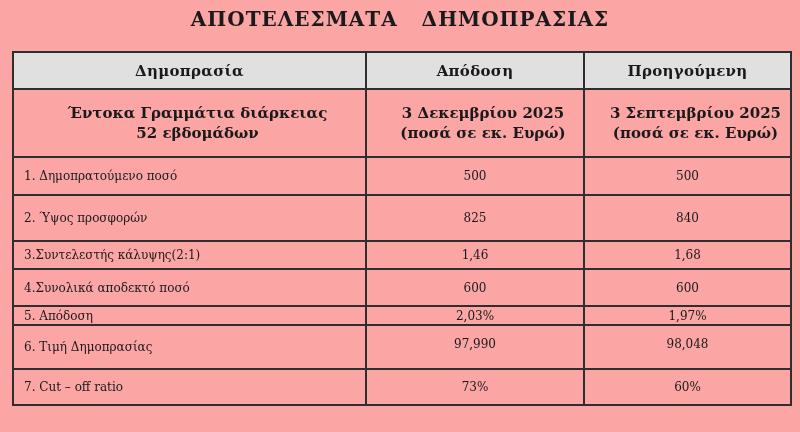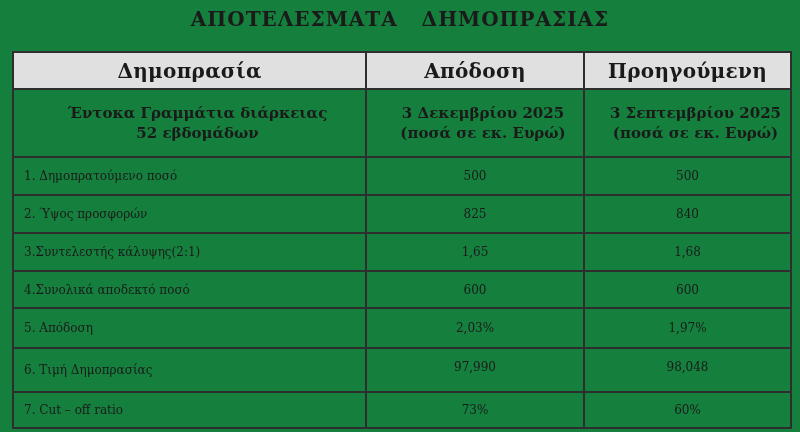"ΑΠΟΤΕΛΕΣΜΑΤΑ ΔΗΜΟΠΡΑΣΙΑΣ" .page { background: #15803d -> #fca5a5 }
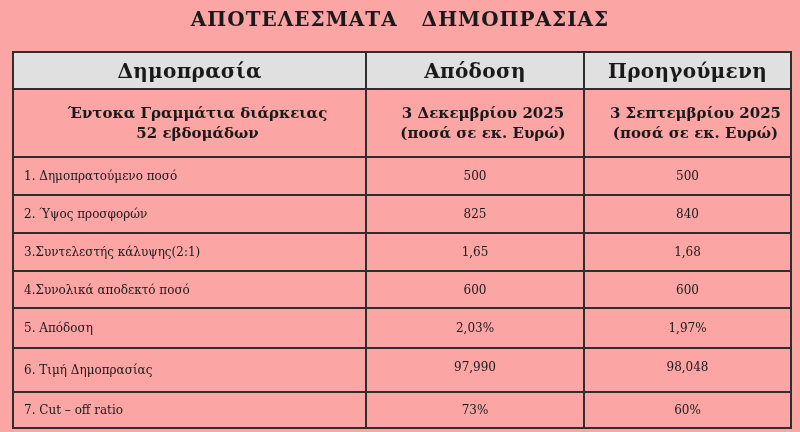"Δημοπρασία" tr.head-row th { font-size: 20px -> 15px }
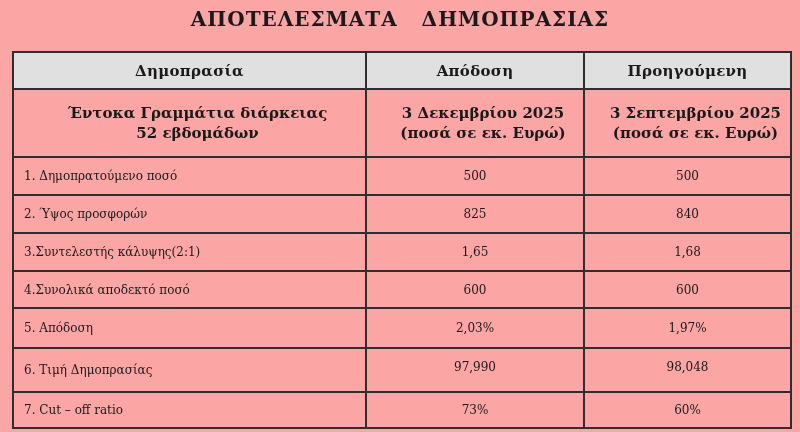"2. Ύψος προσφορών" tr.r2 { height: 38px -> 46px }
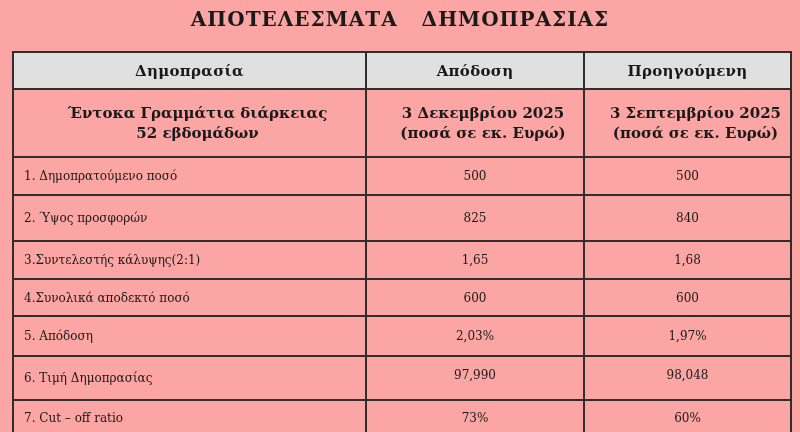"3.Συντελεστής κάλυψης(2:1)" tr.r3 { height: 38px -> 28px }
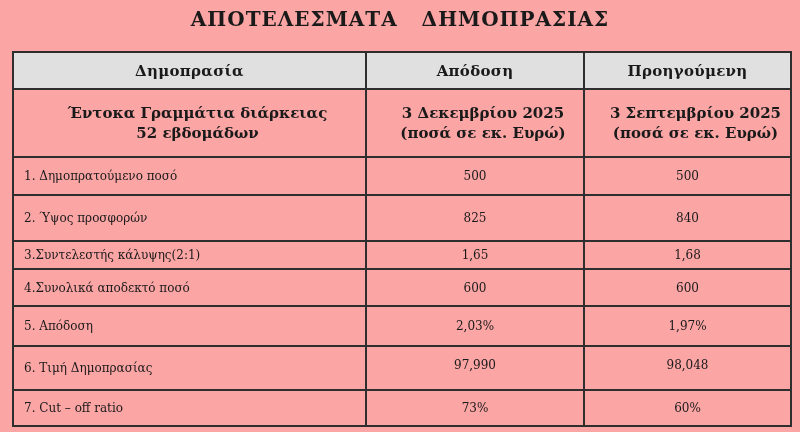"1,65" td.val { text: 1,65 -> 1,46 }
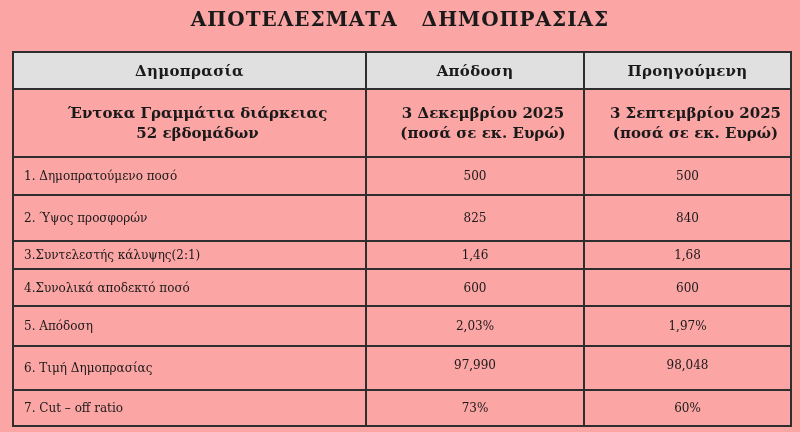"5. Απόδοση" tr.r5 { height: 40px -> 19px }
